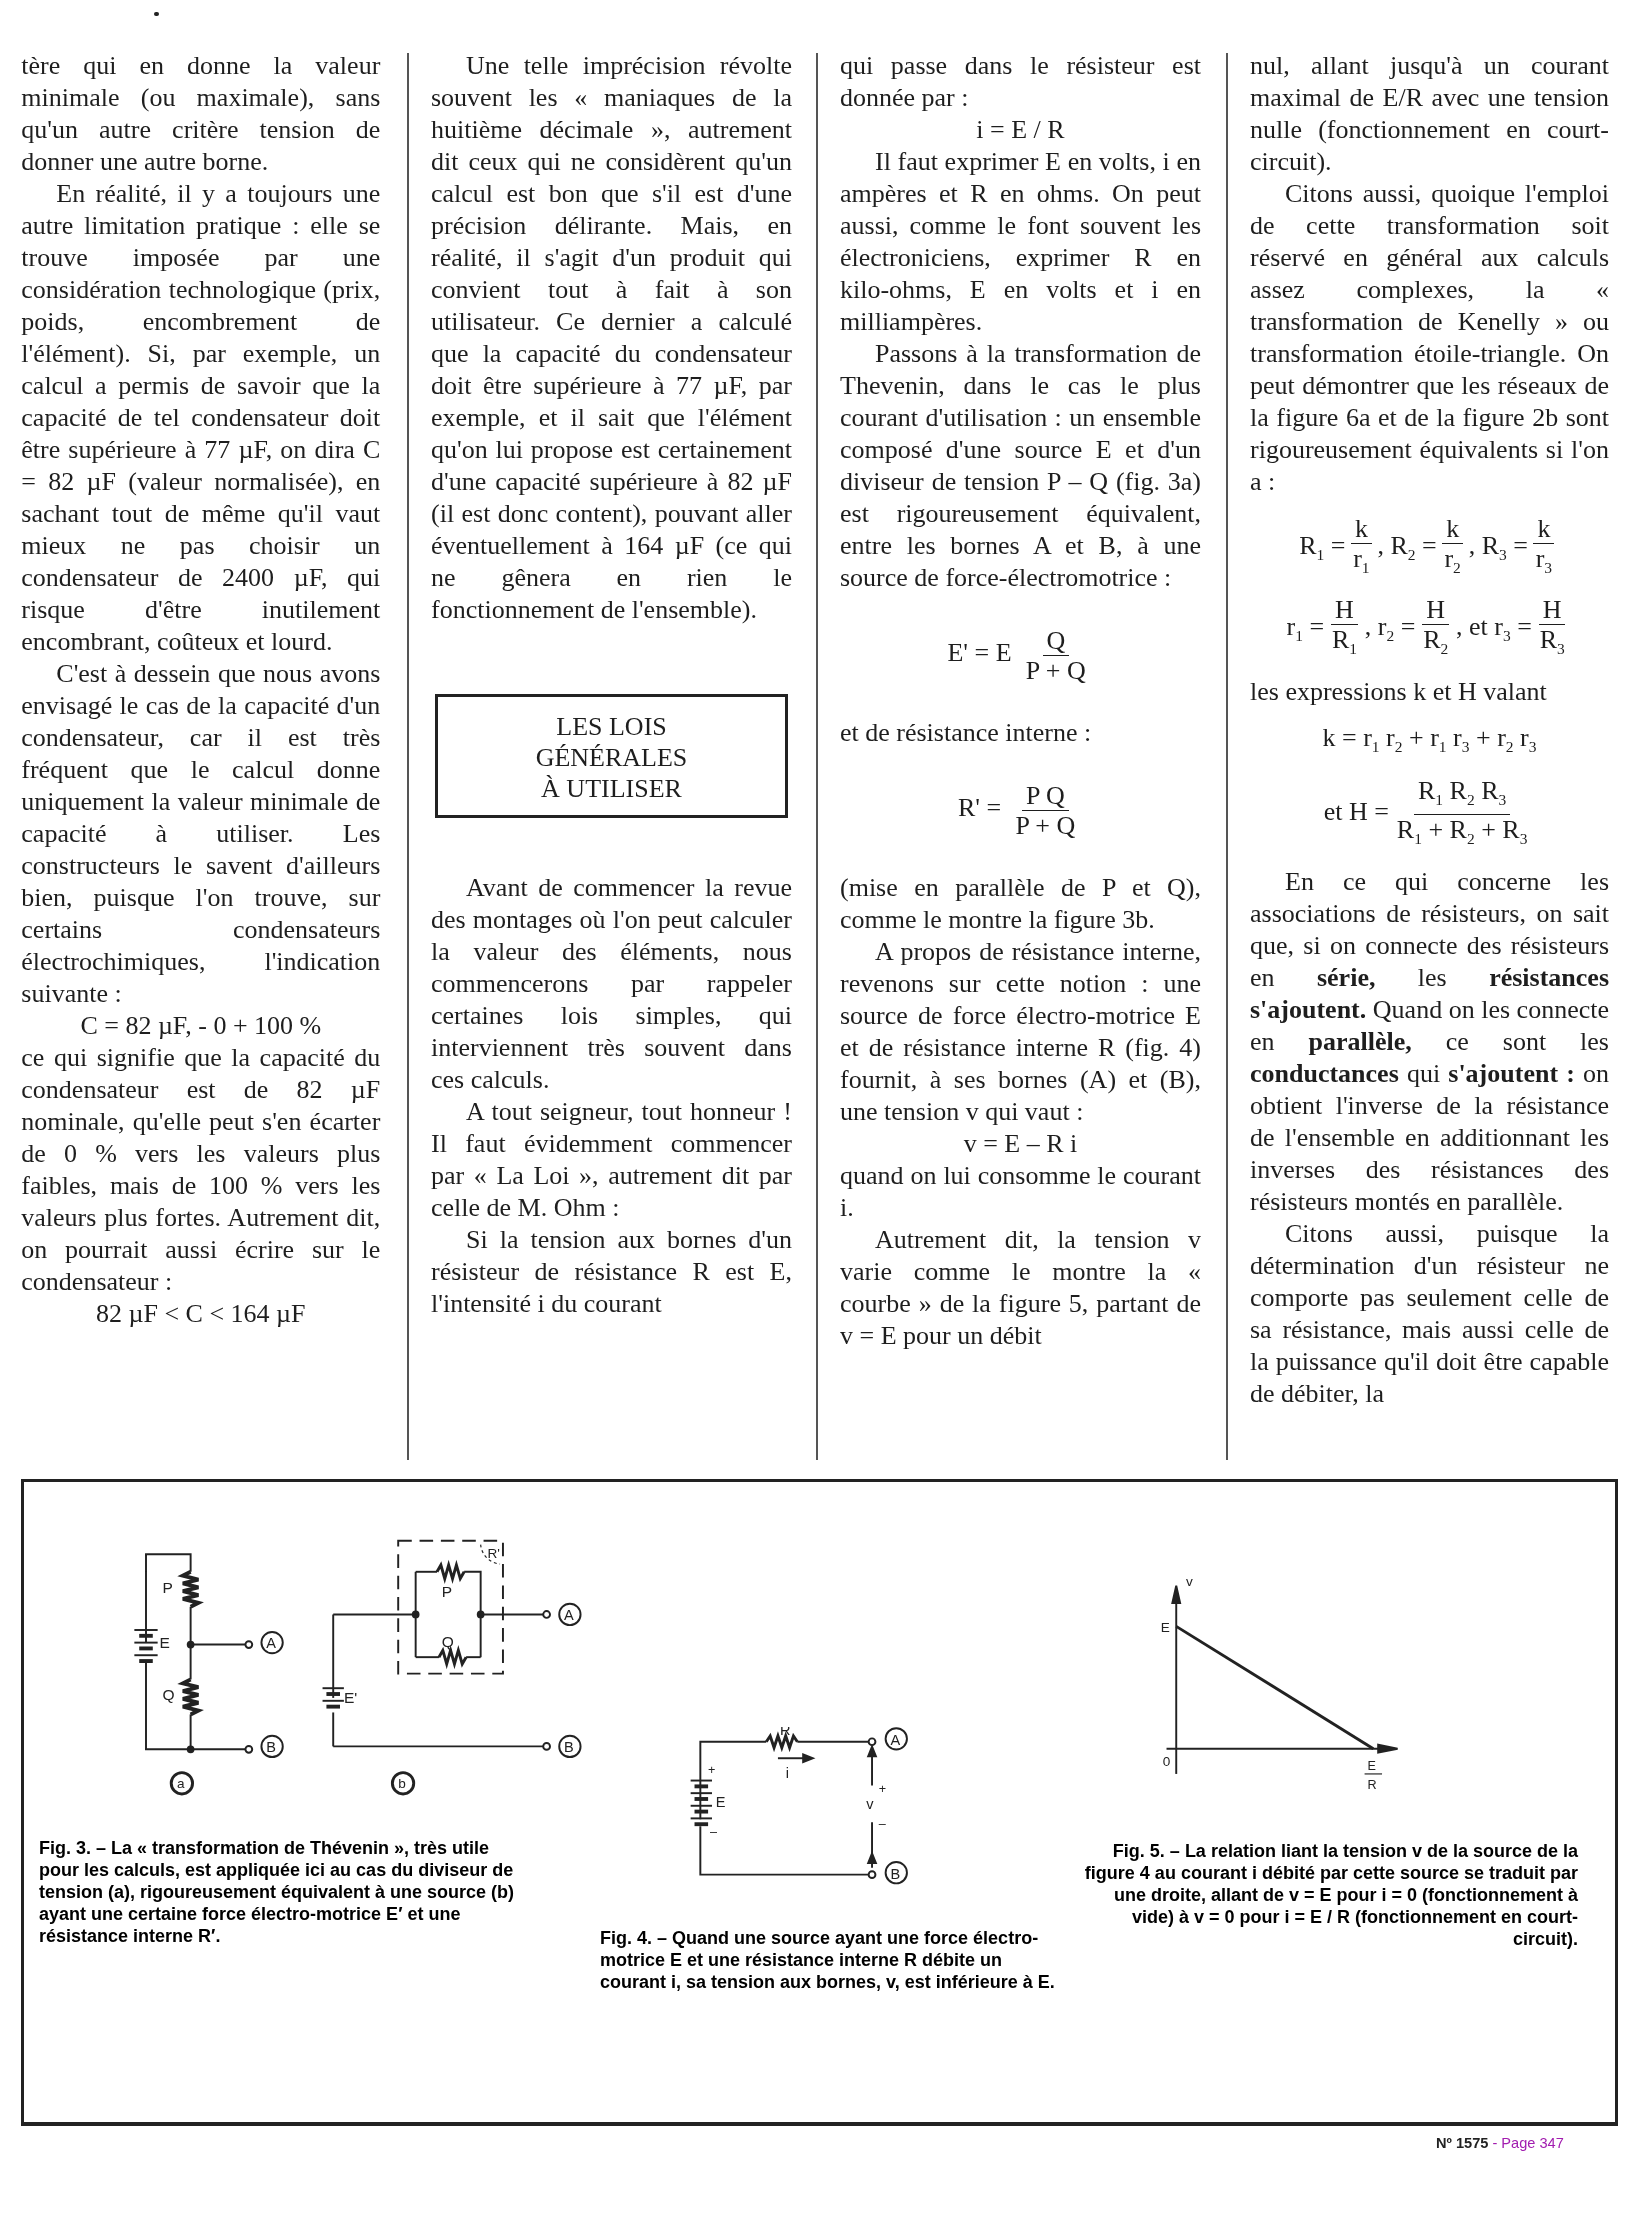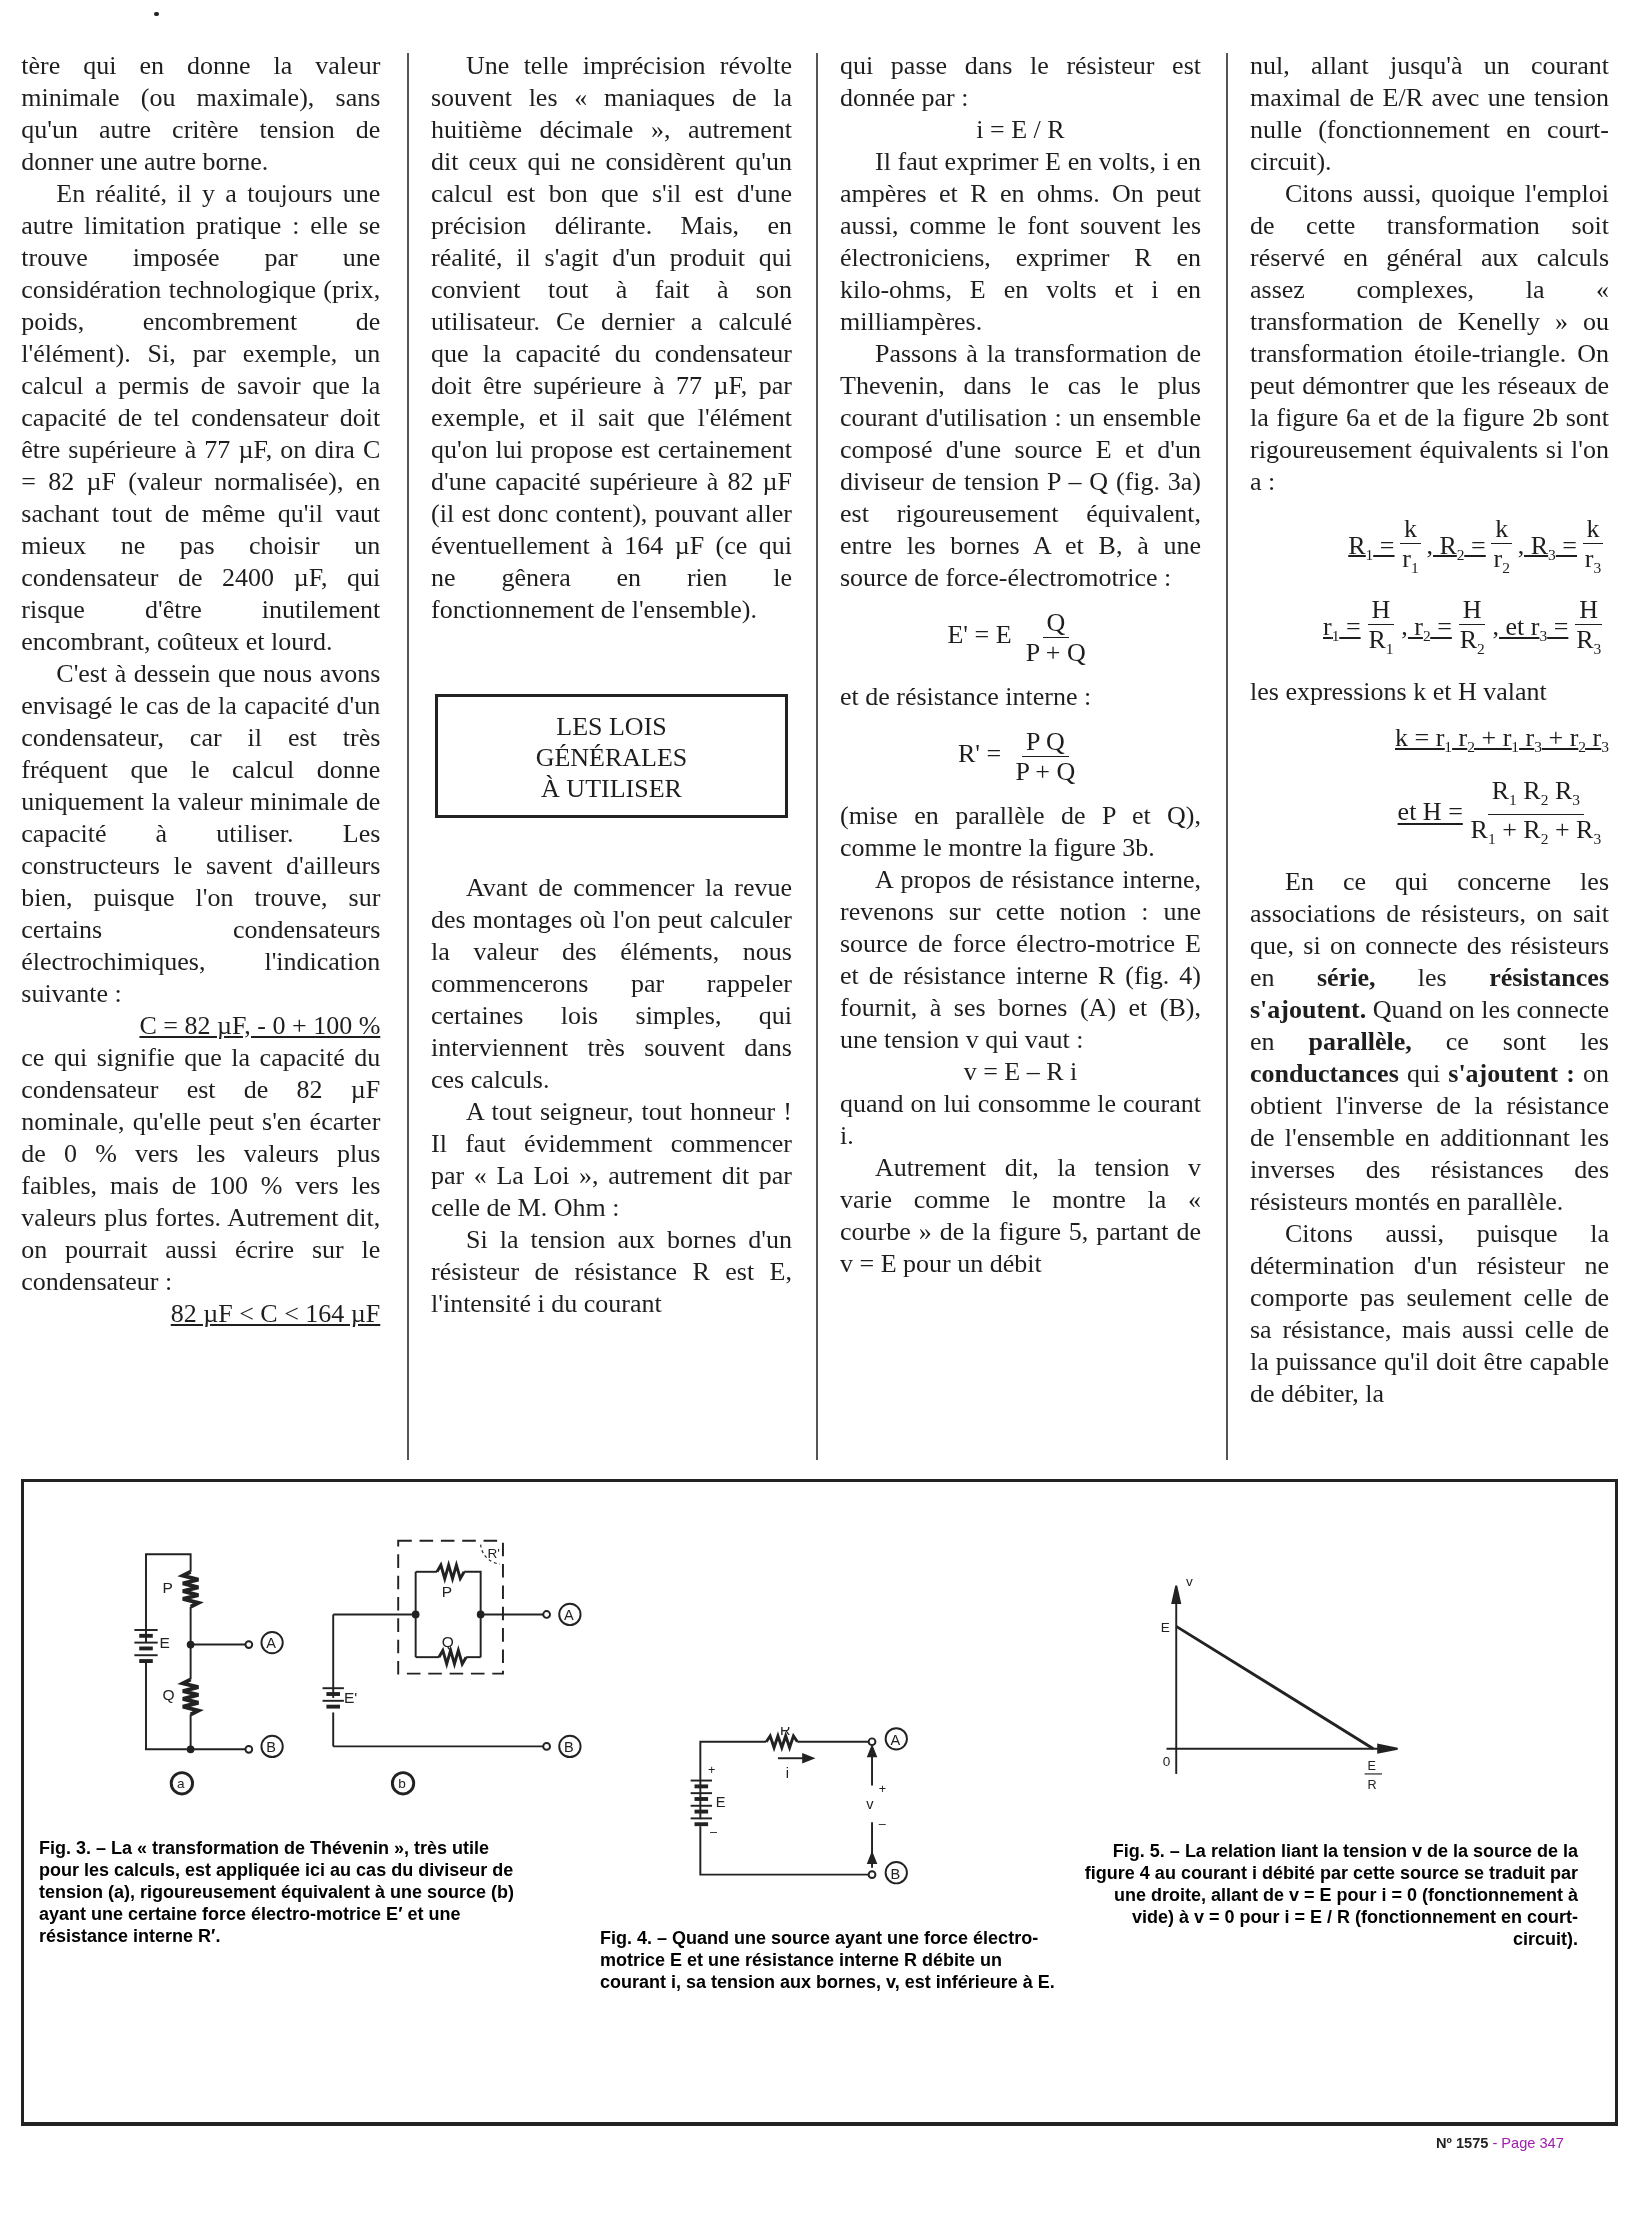"R1 = , R =" .eq { text-align: right -> center; text-decoration: underline -> none }
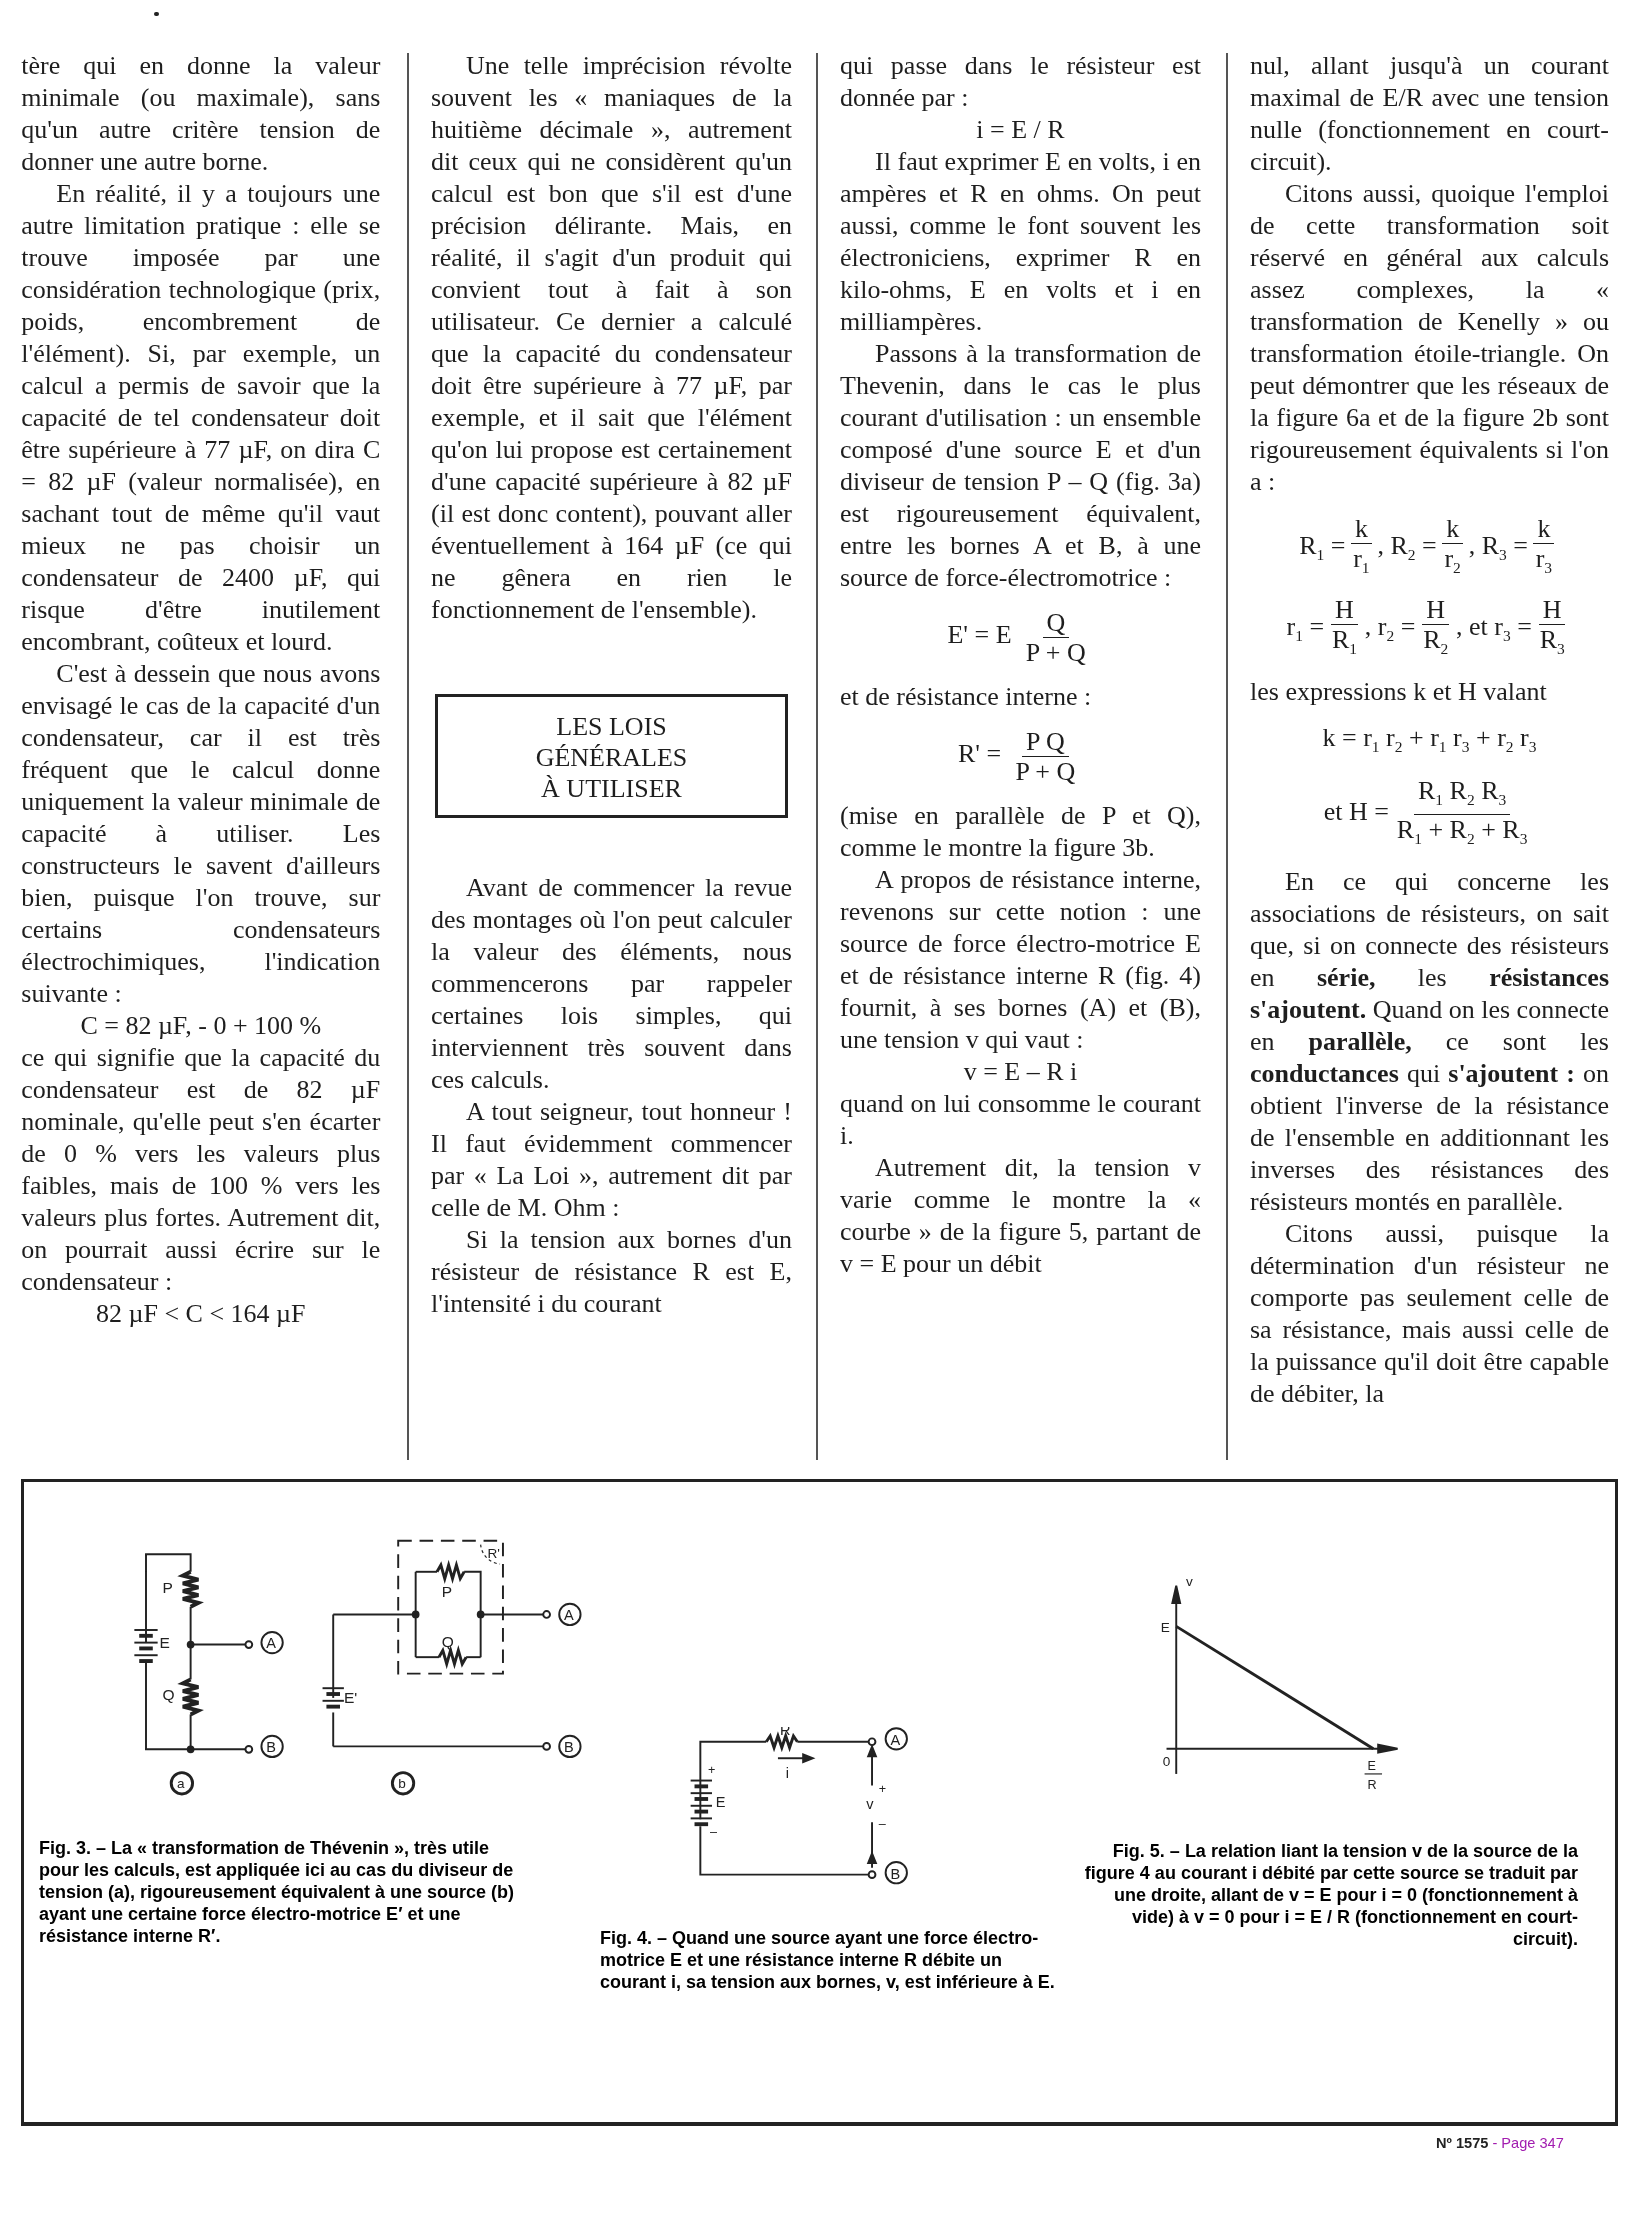"E' = E" .eqc { margin: 14px 0 -> 32px 0 }
